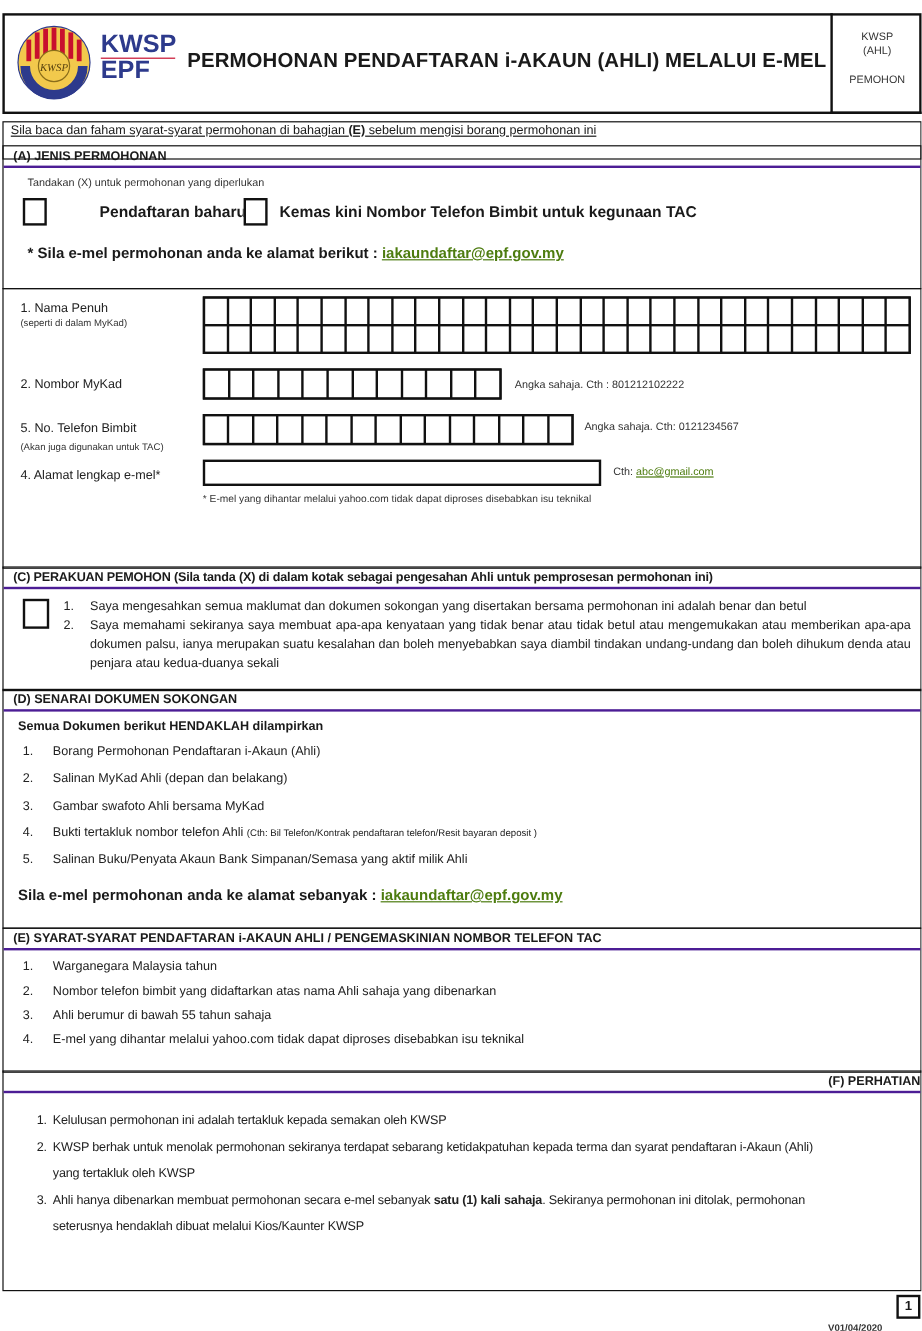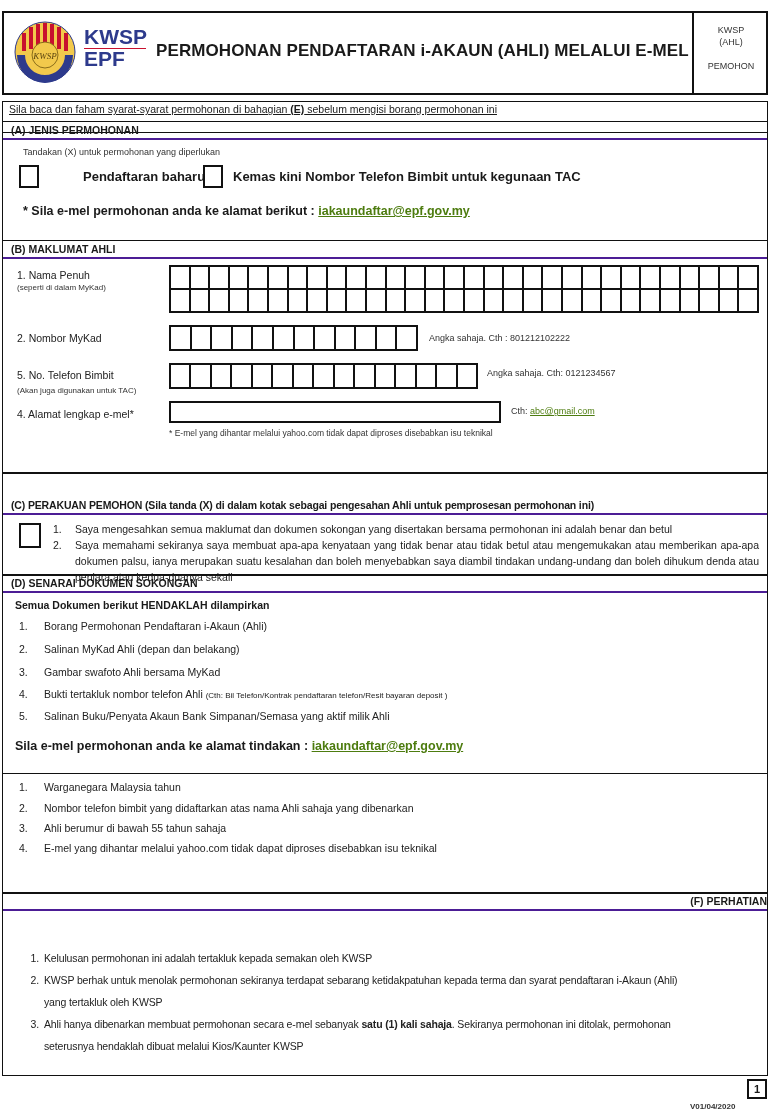"(B) MAKLUMAT AHLI" div.sec-head { html: <div>(B) MAKLUMAT AHLI</div> -> none }
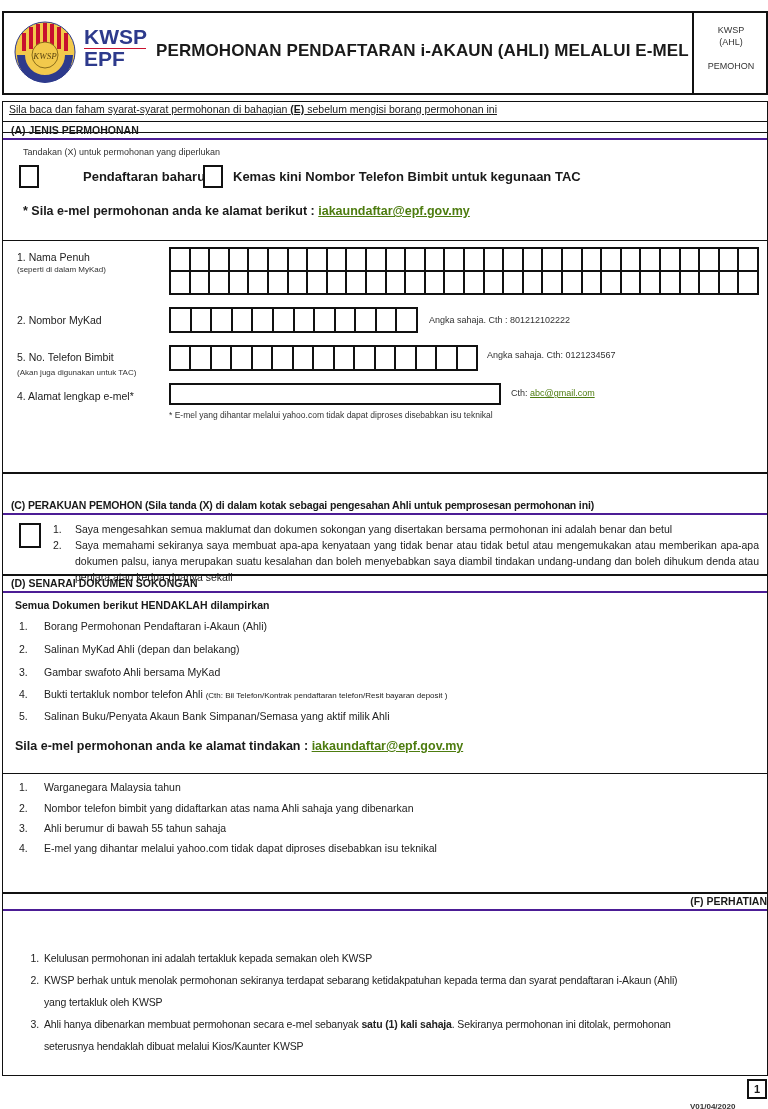"(C) PERAKUAN PEMOHON (Sila tanda" .condensed { margin-top: 24px -> none }
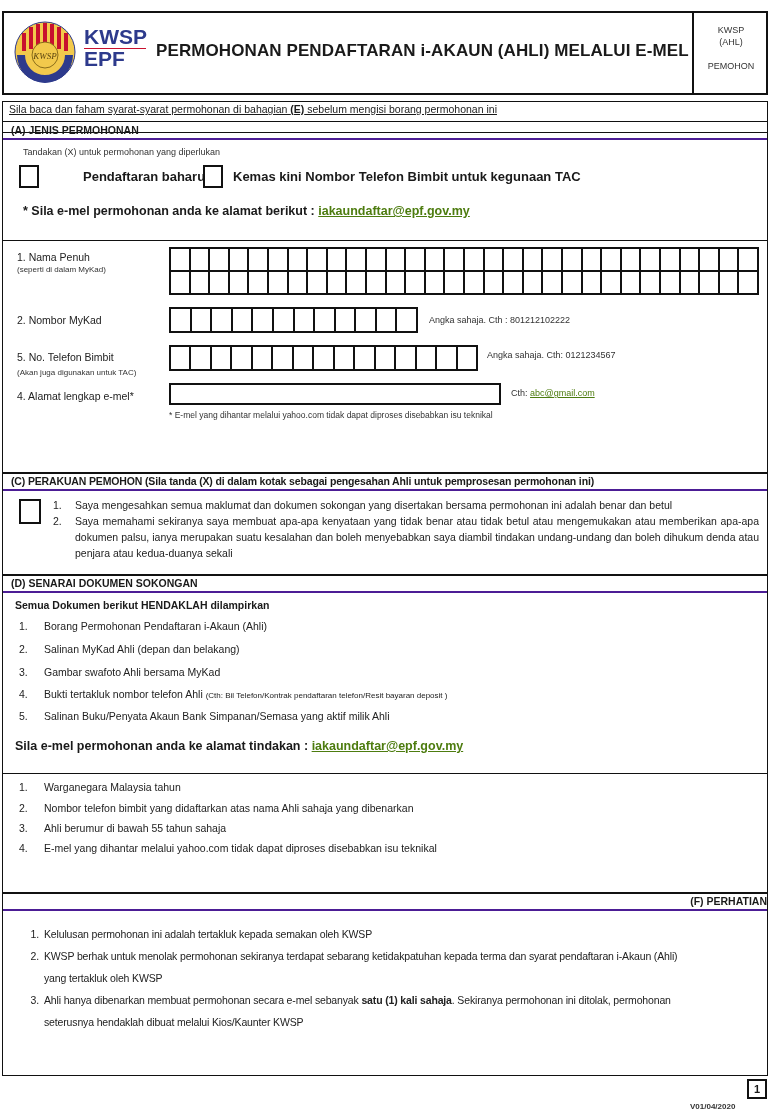"Sila e-mel permohonan anda ke" span { text: tindakan -> sebanyak }
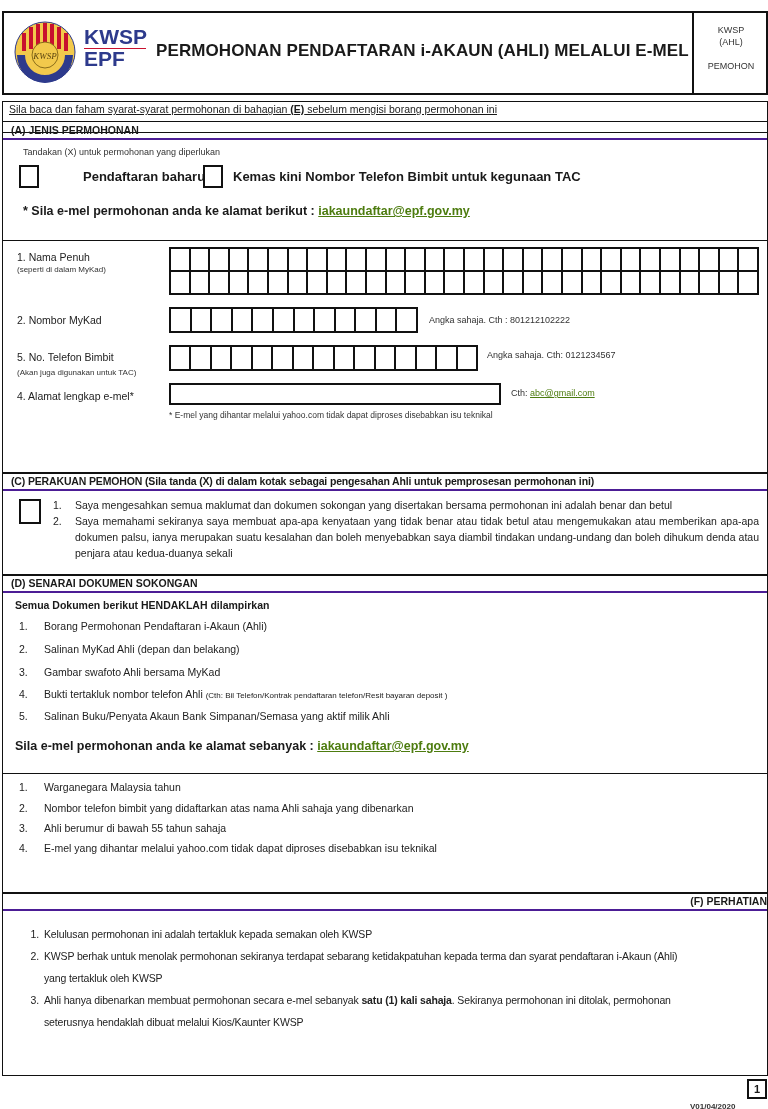"(E) SYARAT-SYARAT PENDAFTARAN i-AKAUN" div.sec-head { html: none -> <div>(E) SYARAT-SYARAT PENDAFTARAN i-AKAUN AHLI / PENGEMASKINIAN NOMBOR TELEFON TAC</div> }
